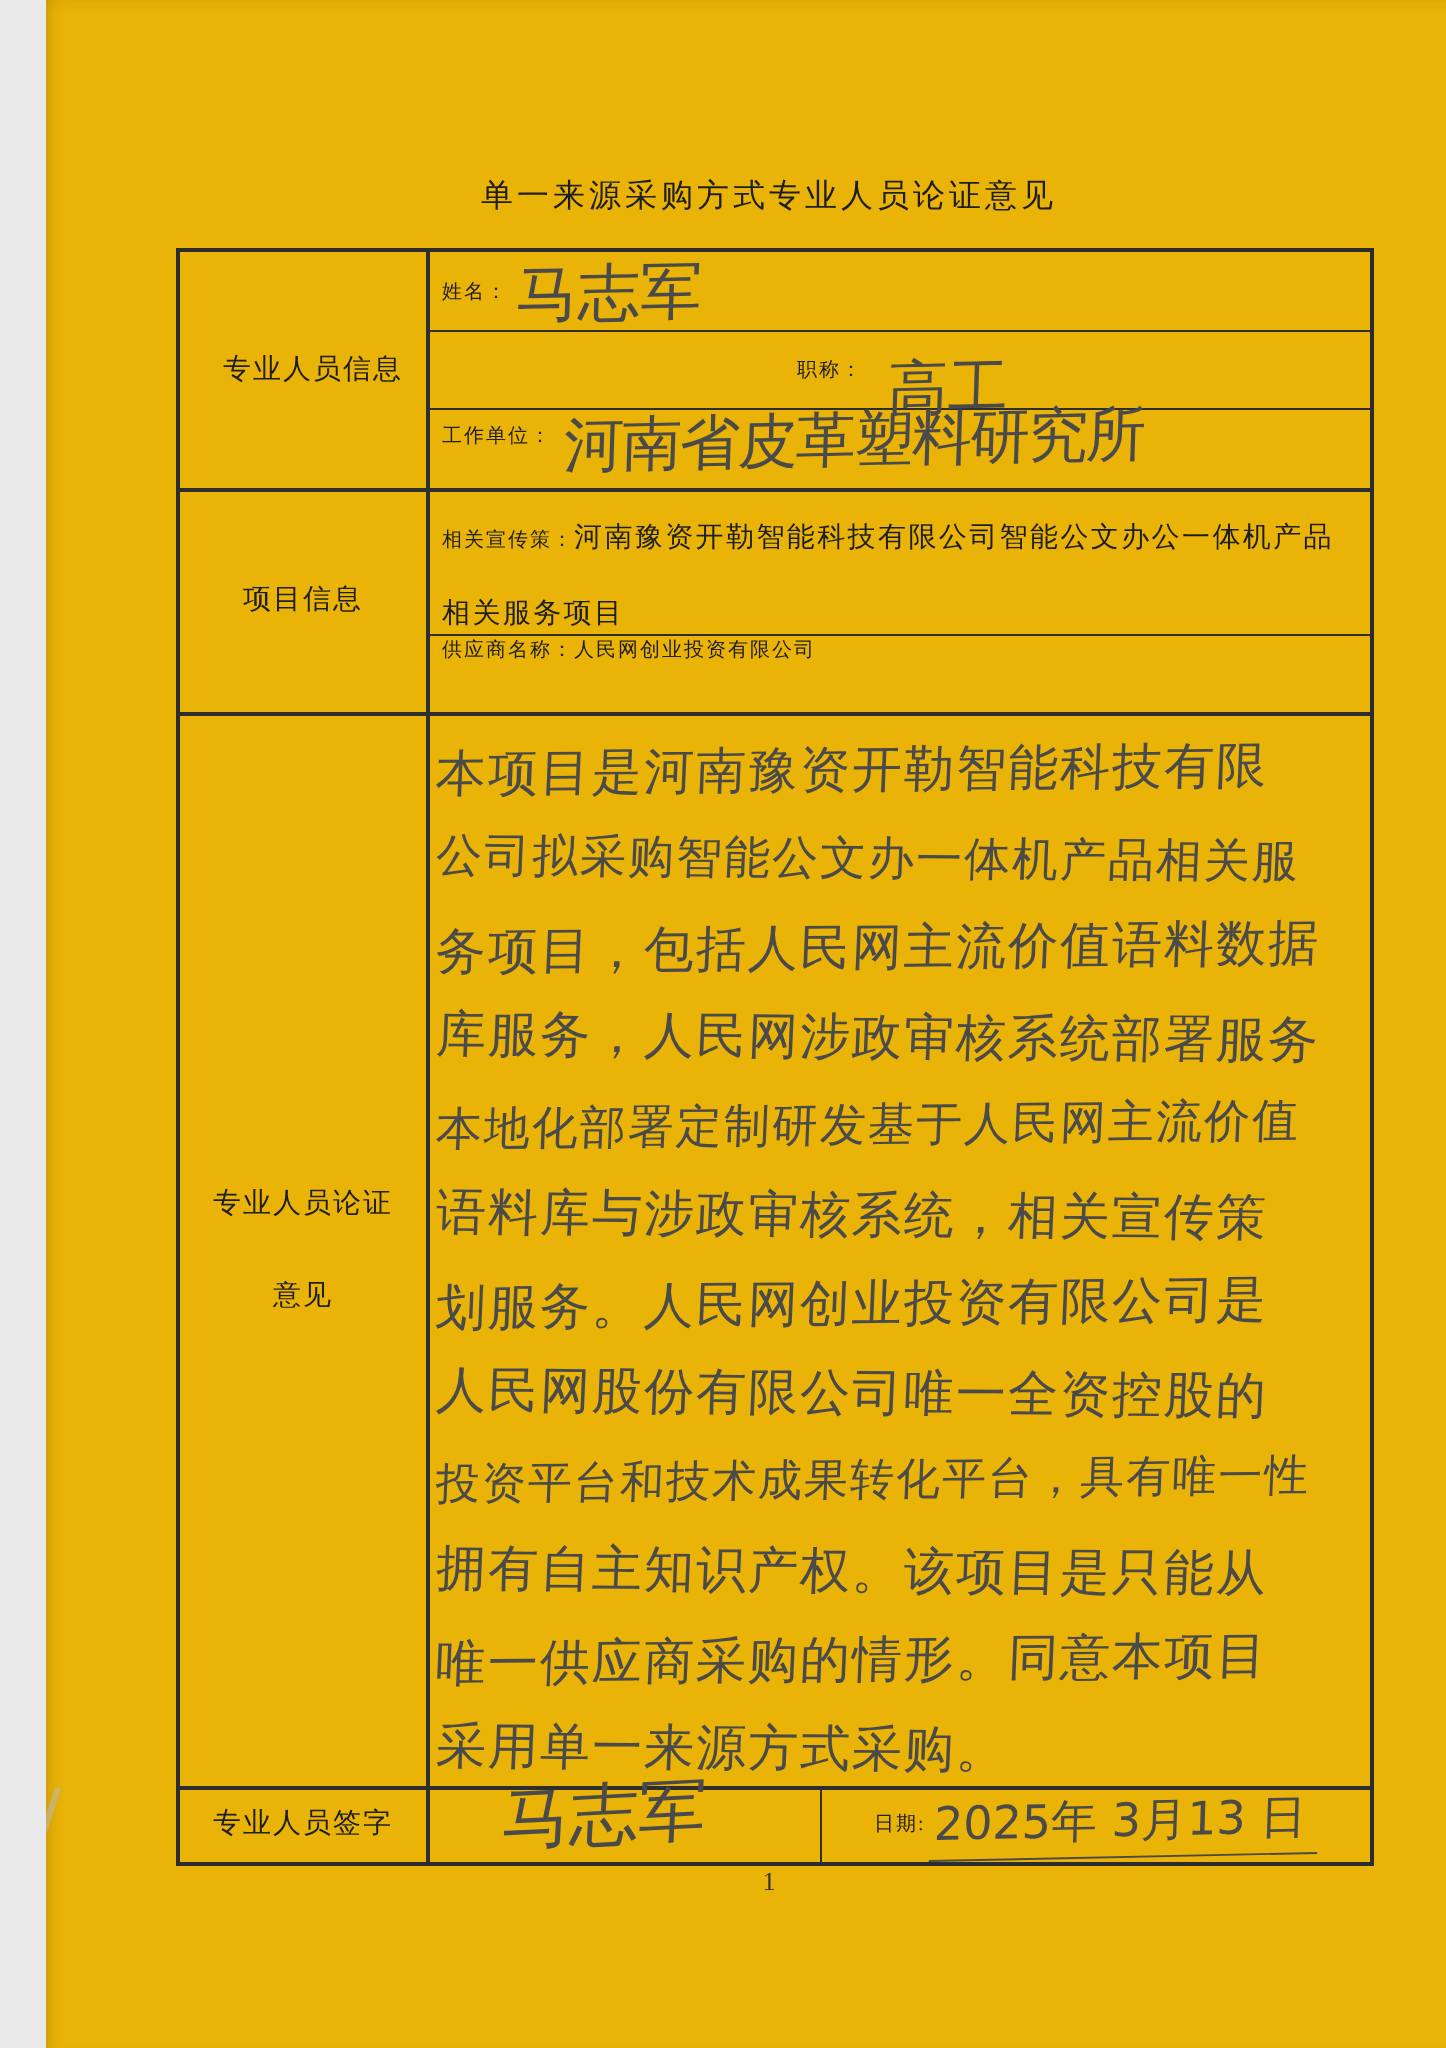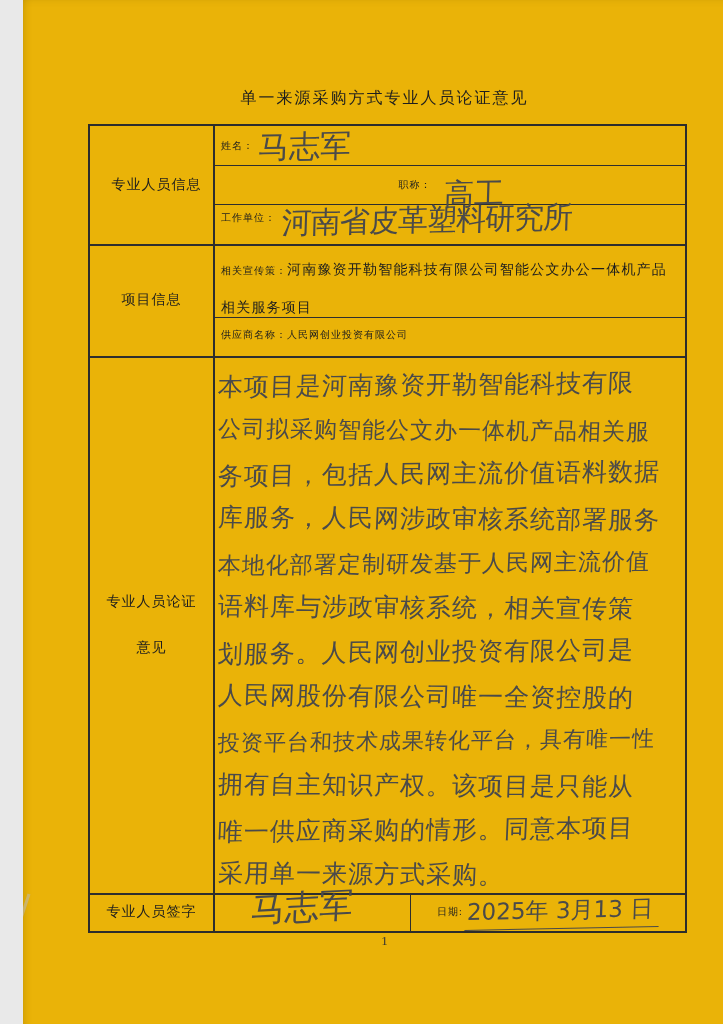"供应商名称：" div.field-row { top: 189px -> 179px }
